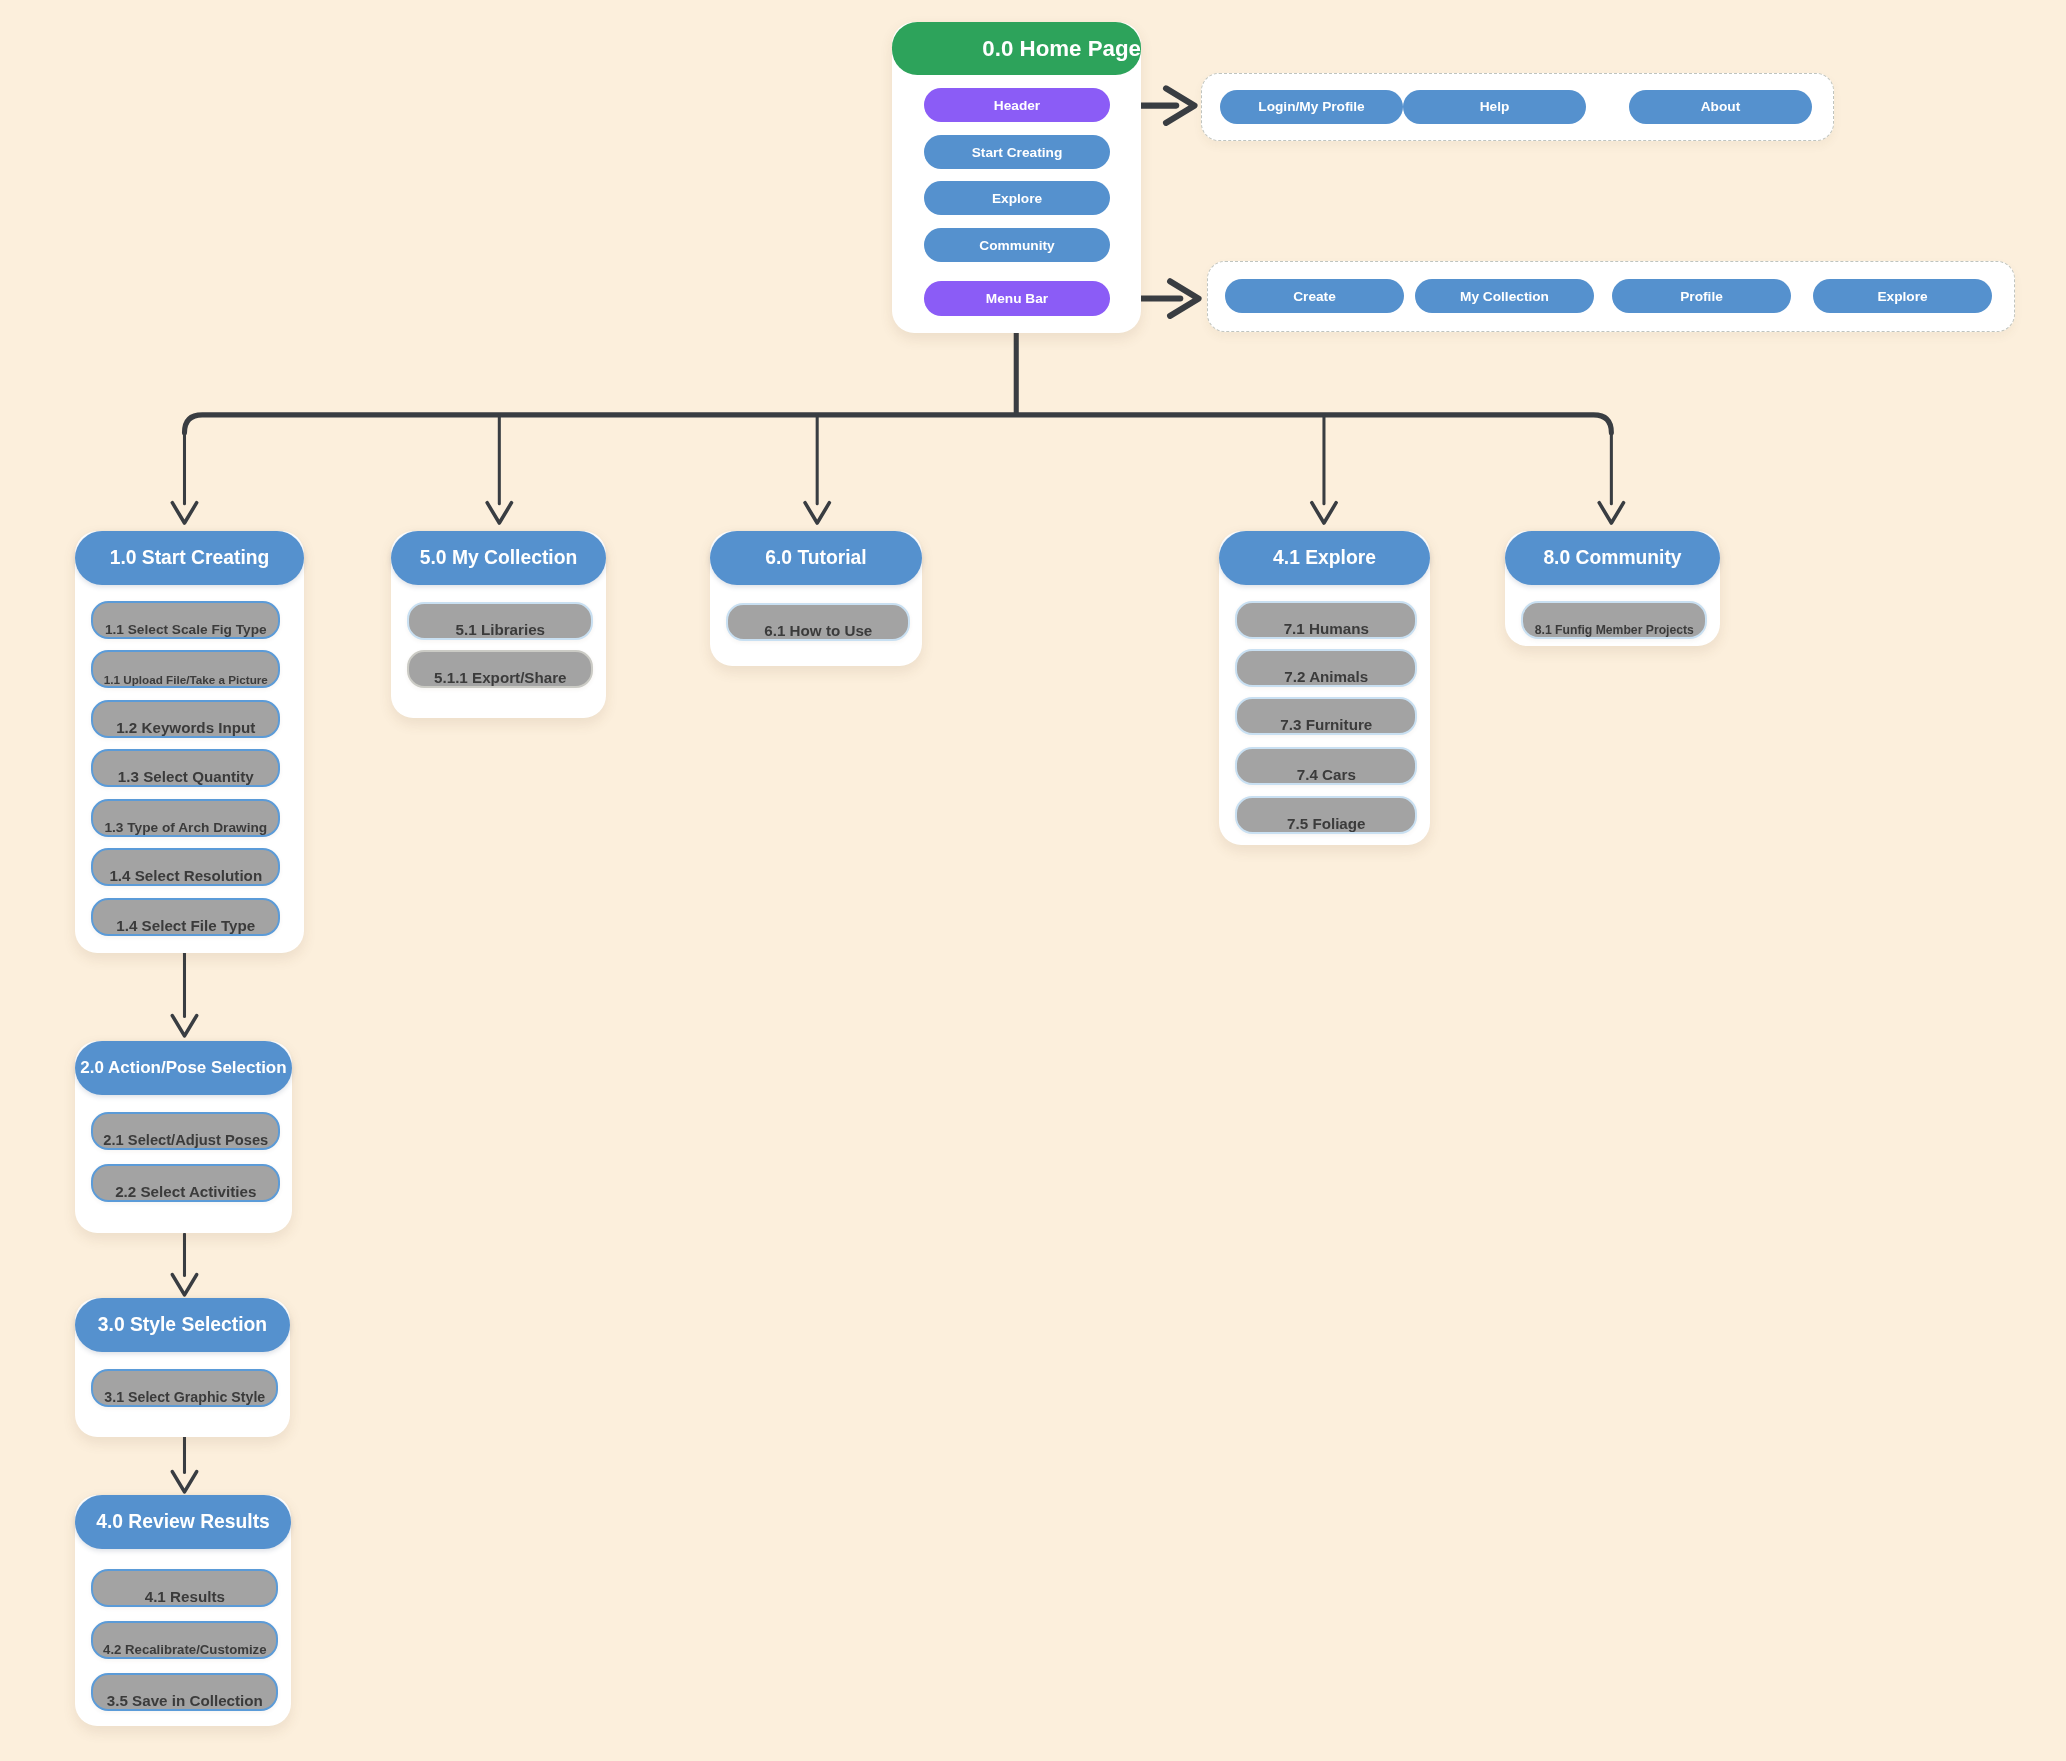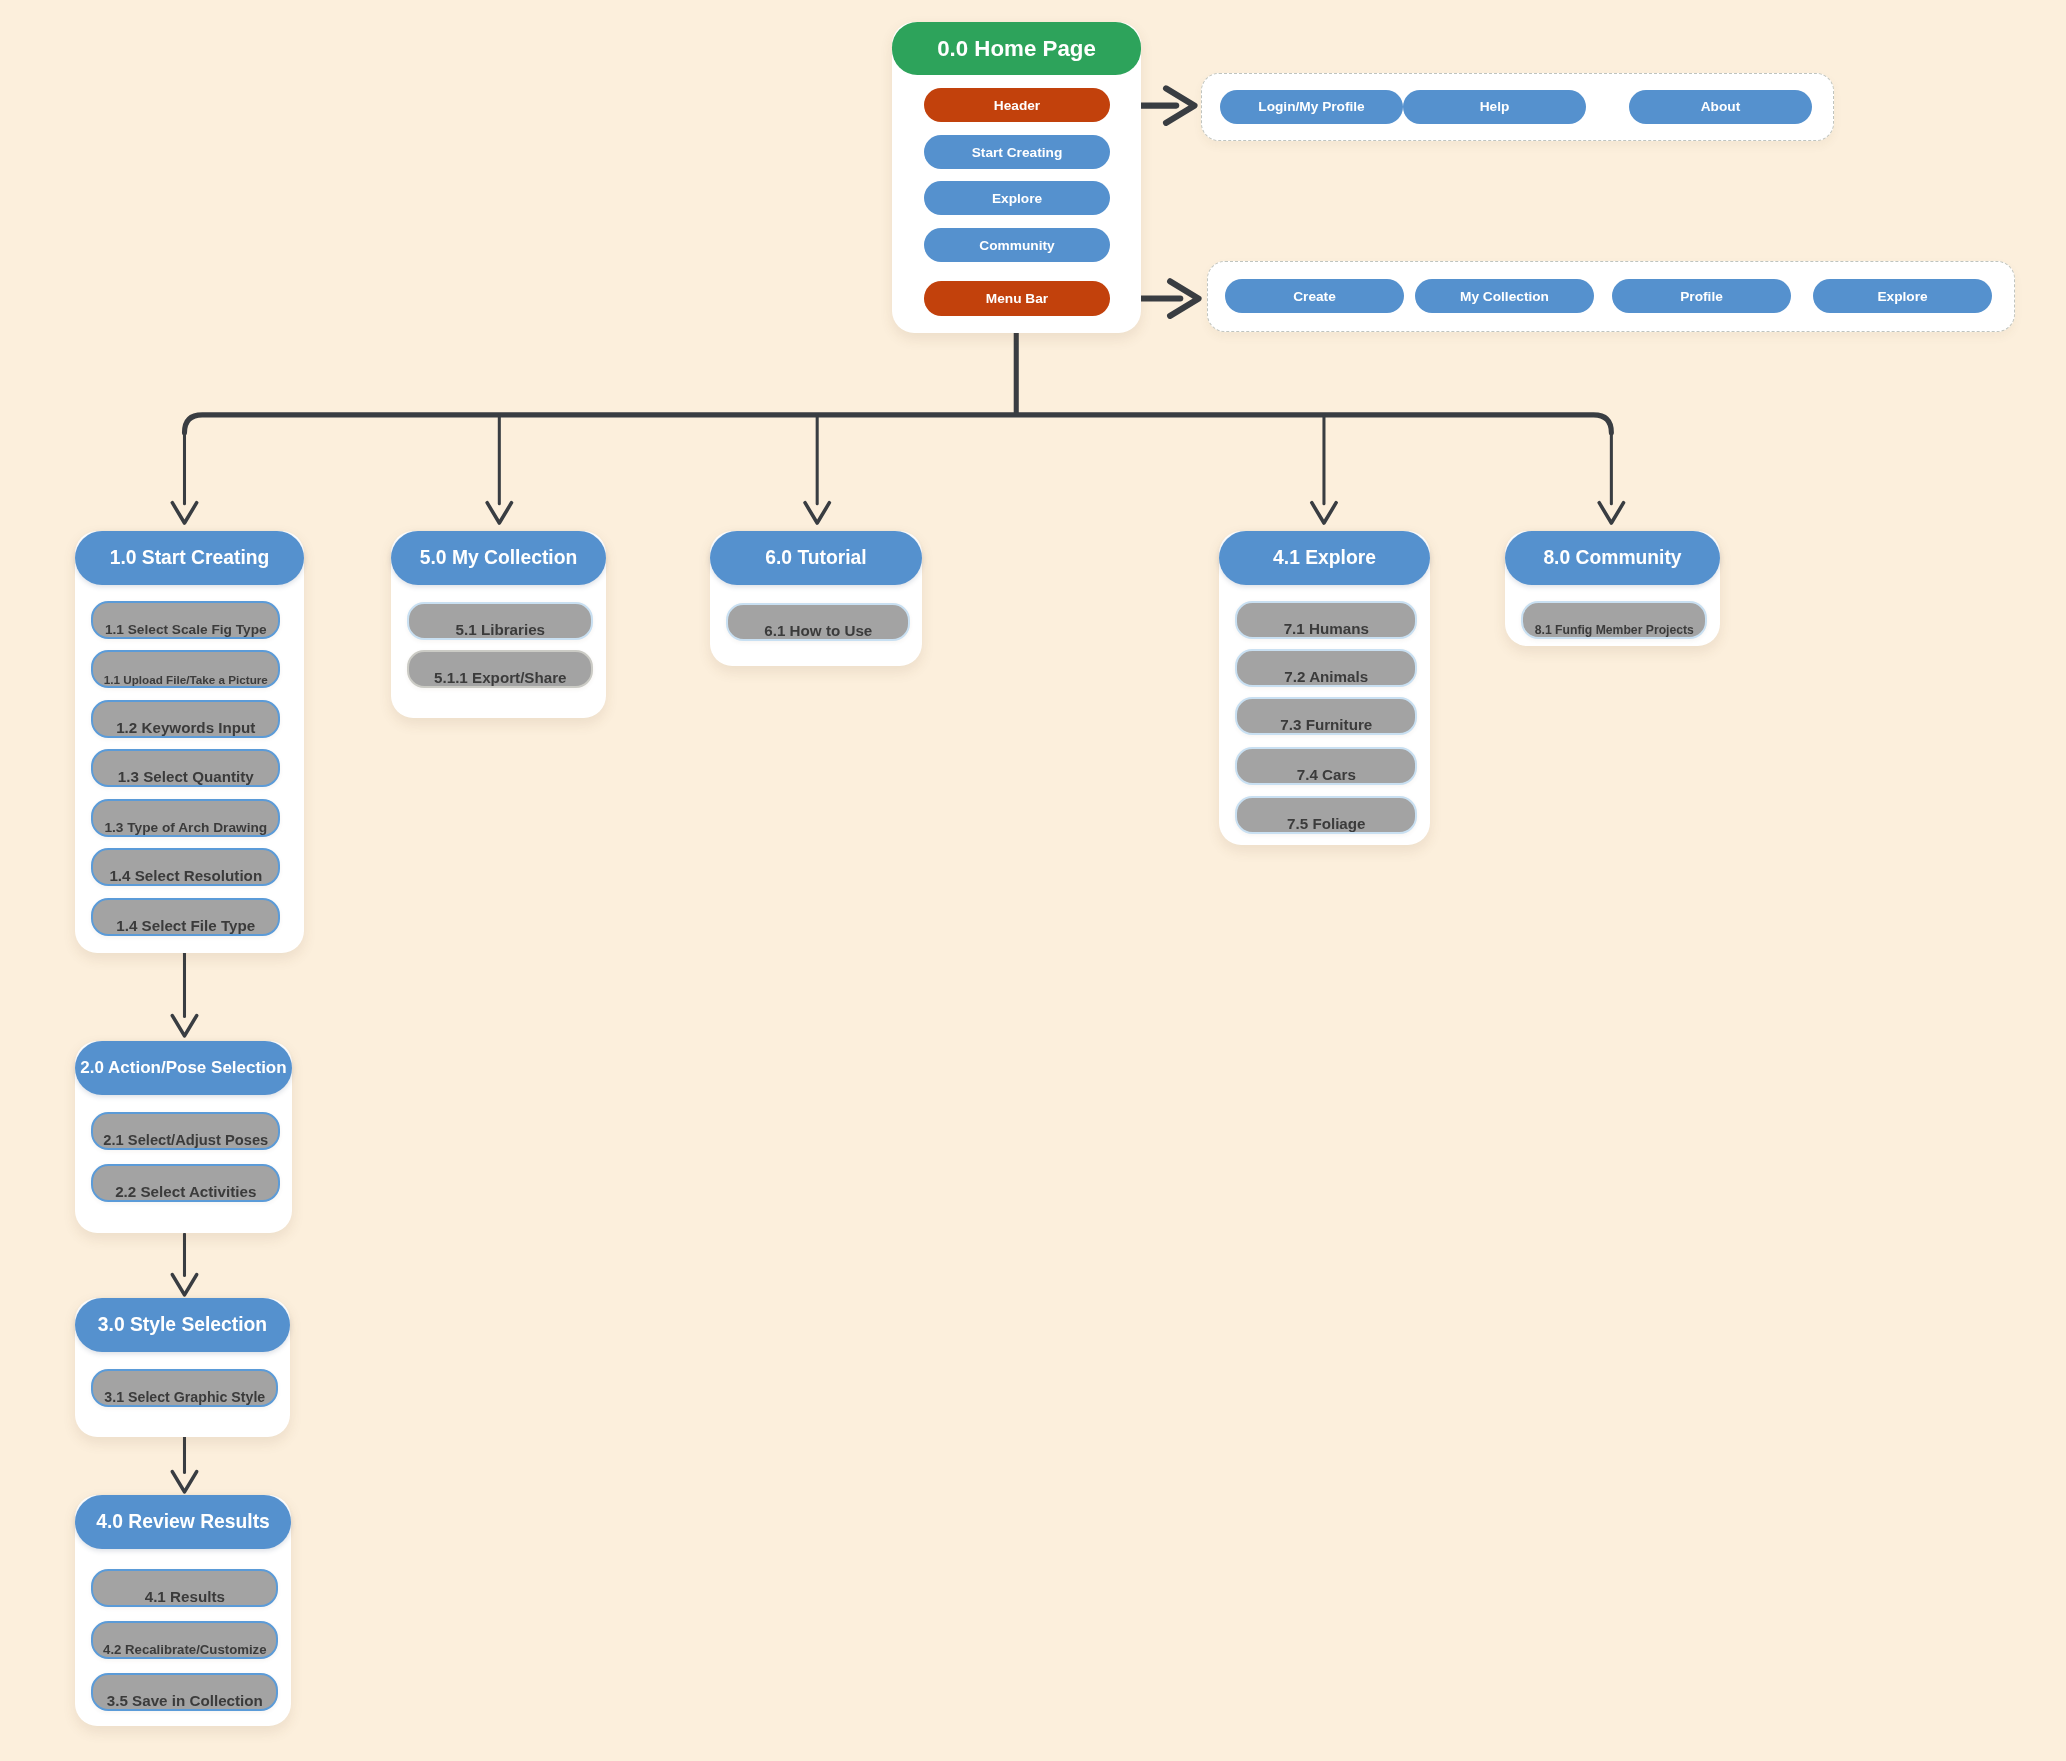"0.0 Home Page" .home-header { justify-content: center -> flex-end }
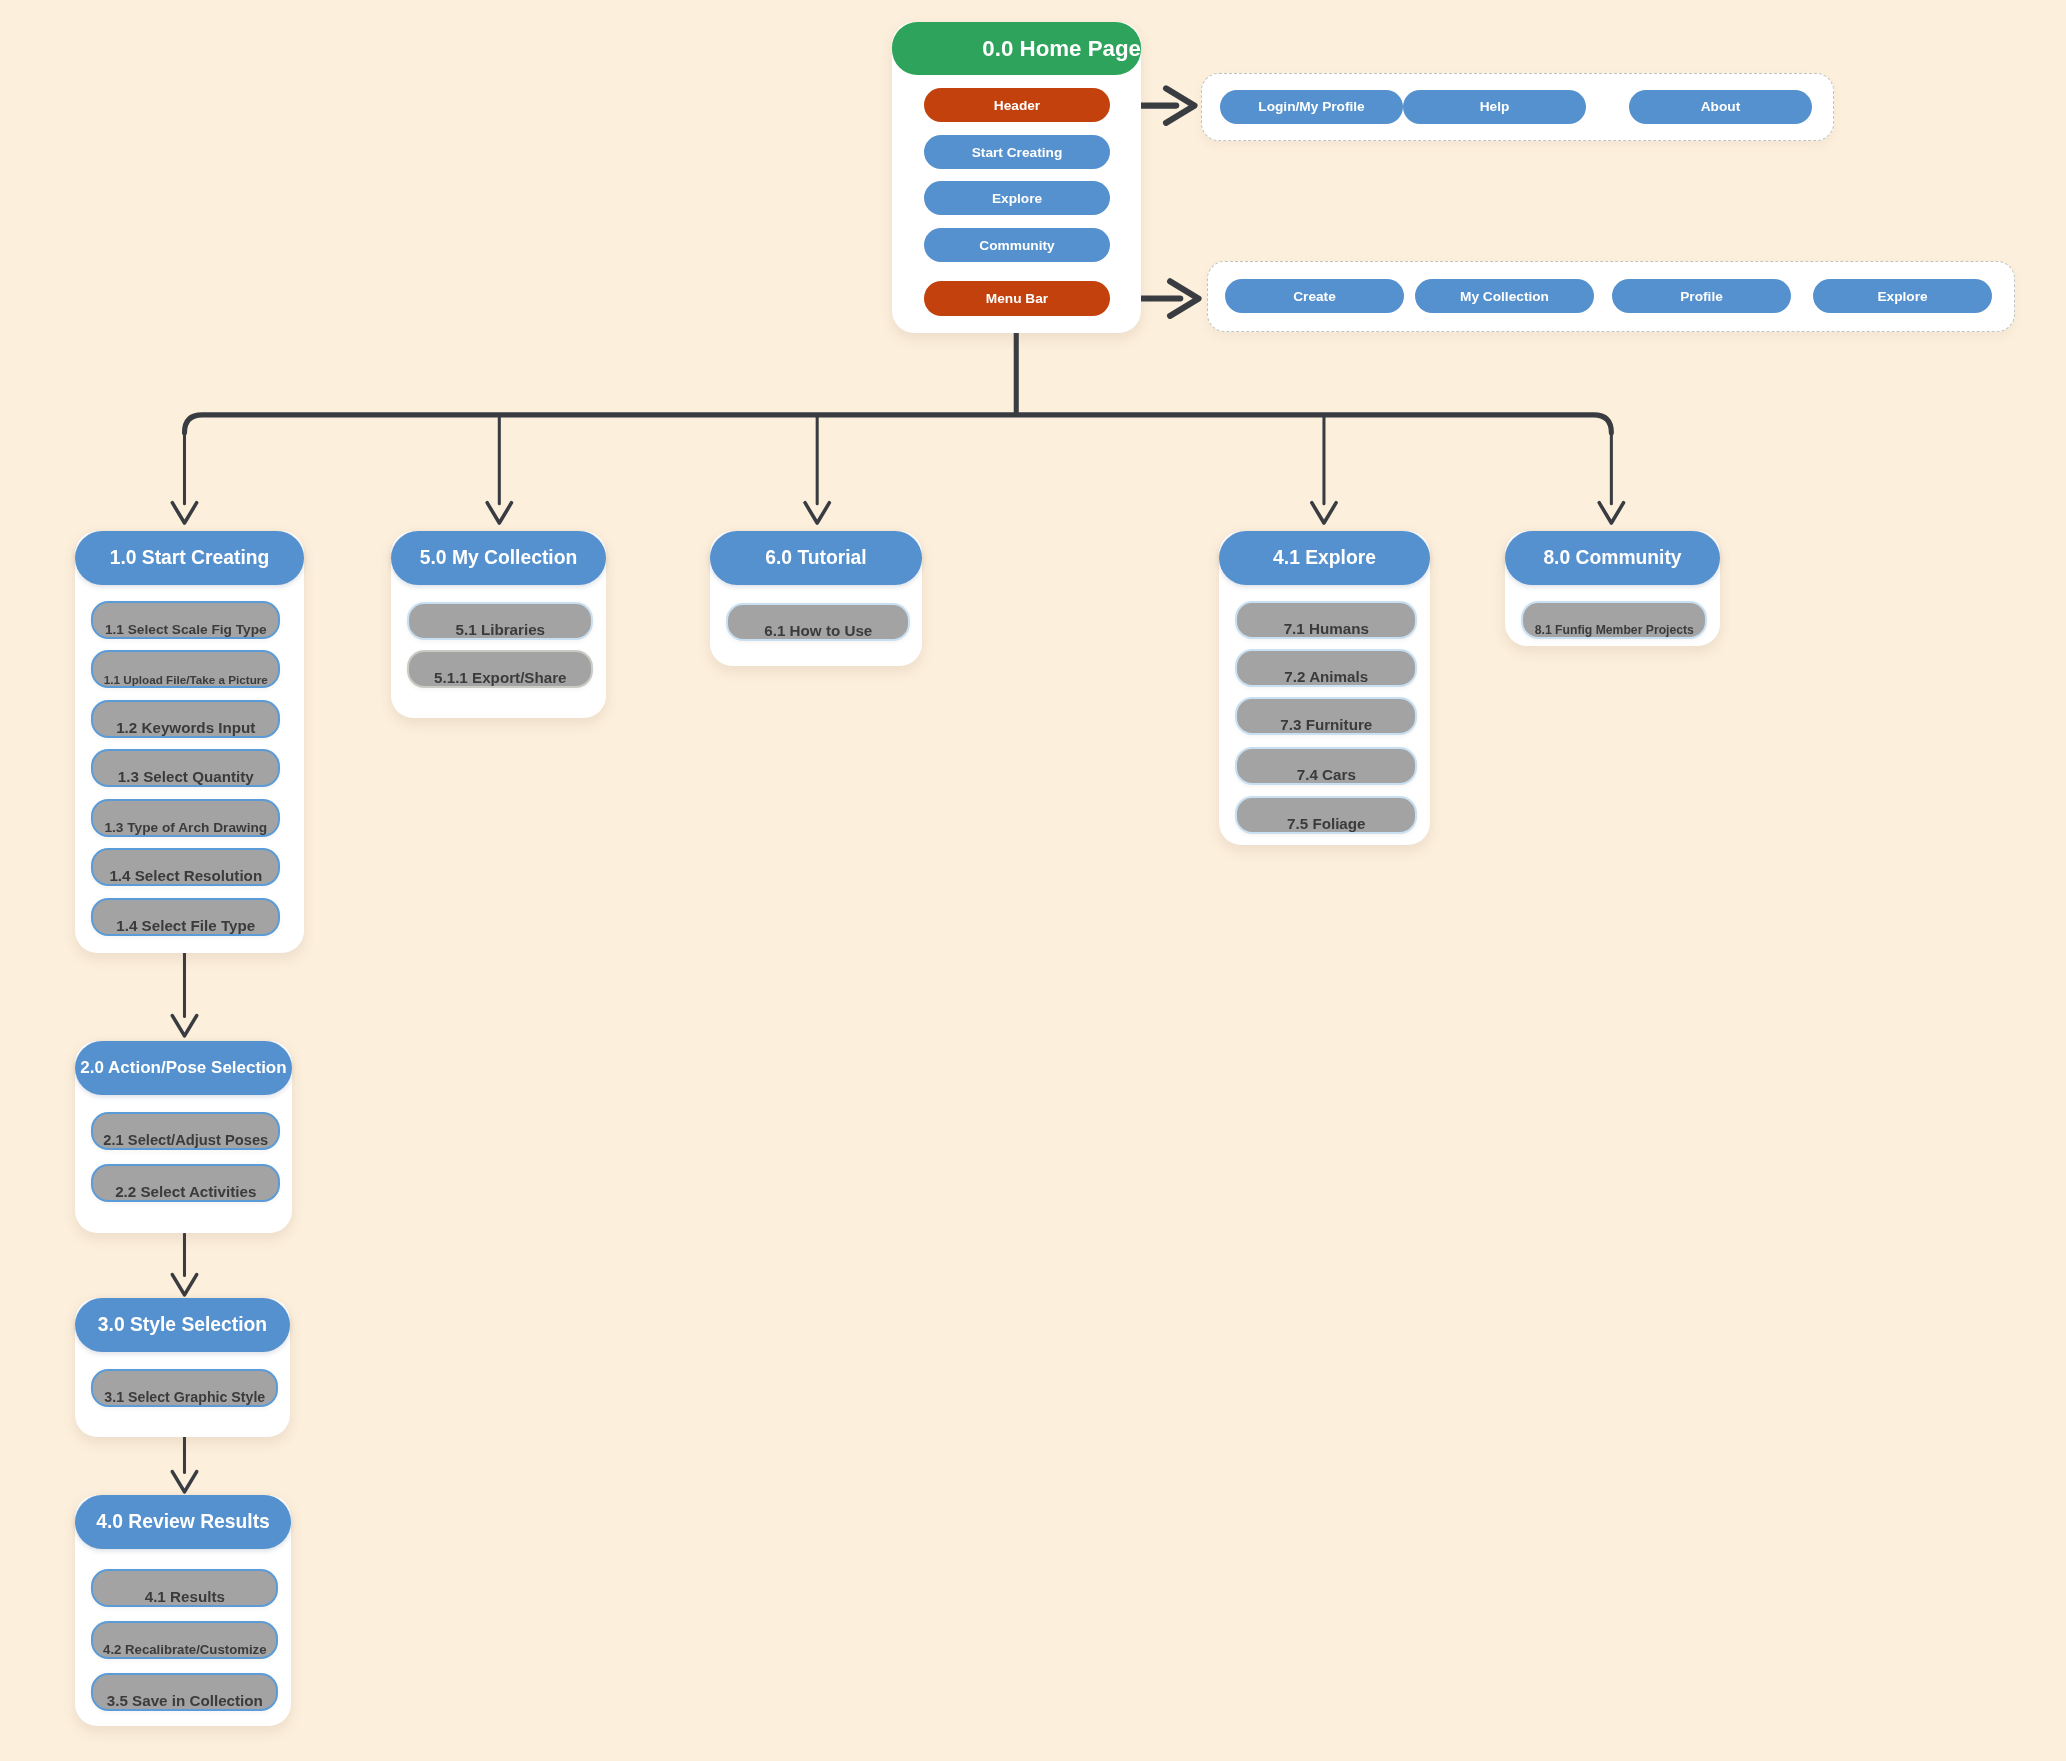"Header" .mini-btn.dark { background: #c2410c -> #8b5cf6 }
